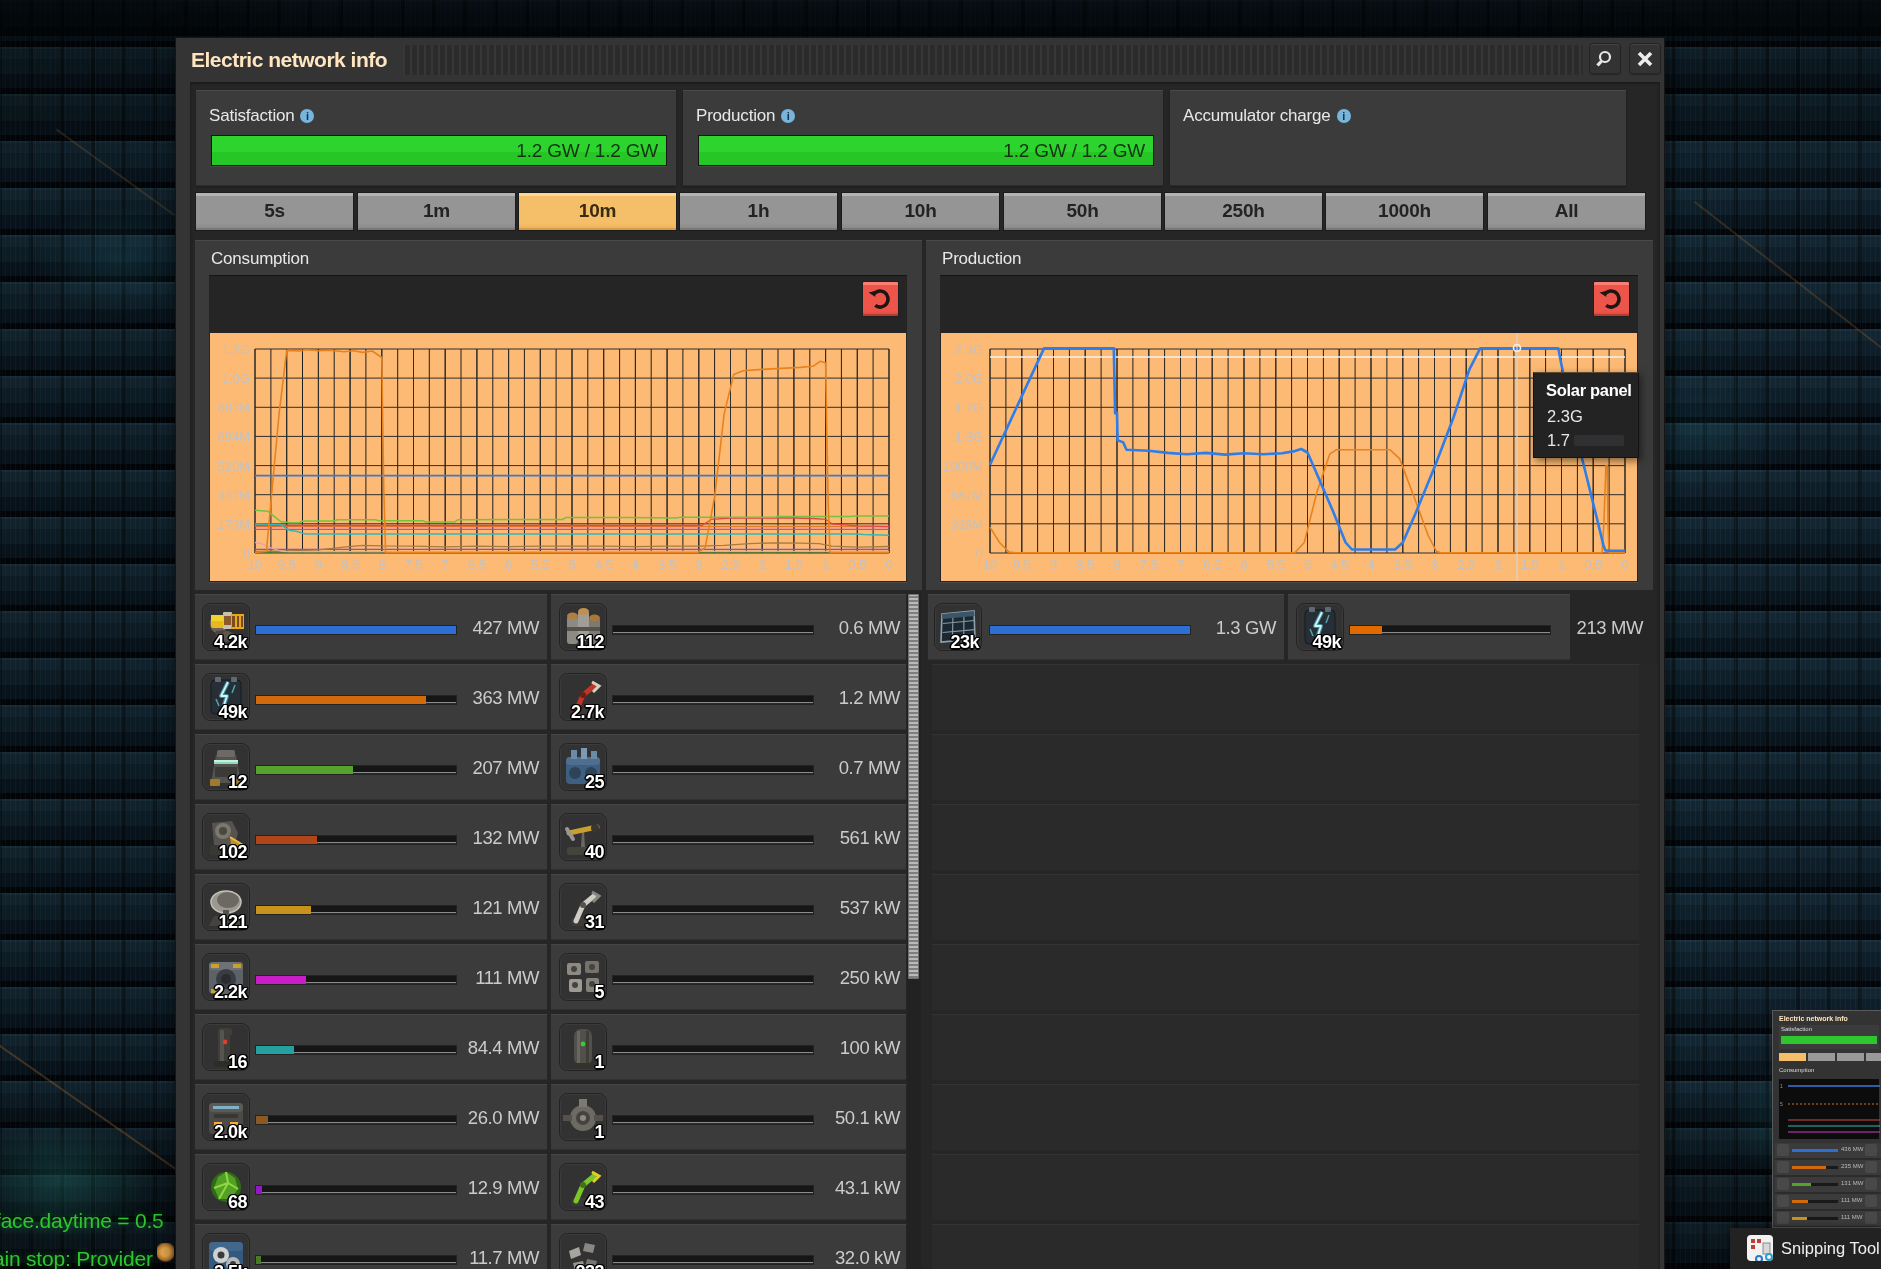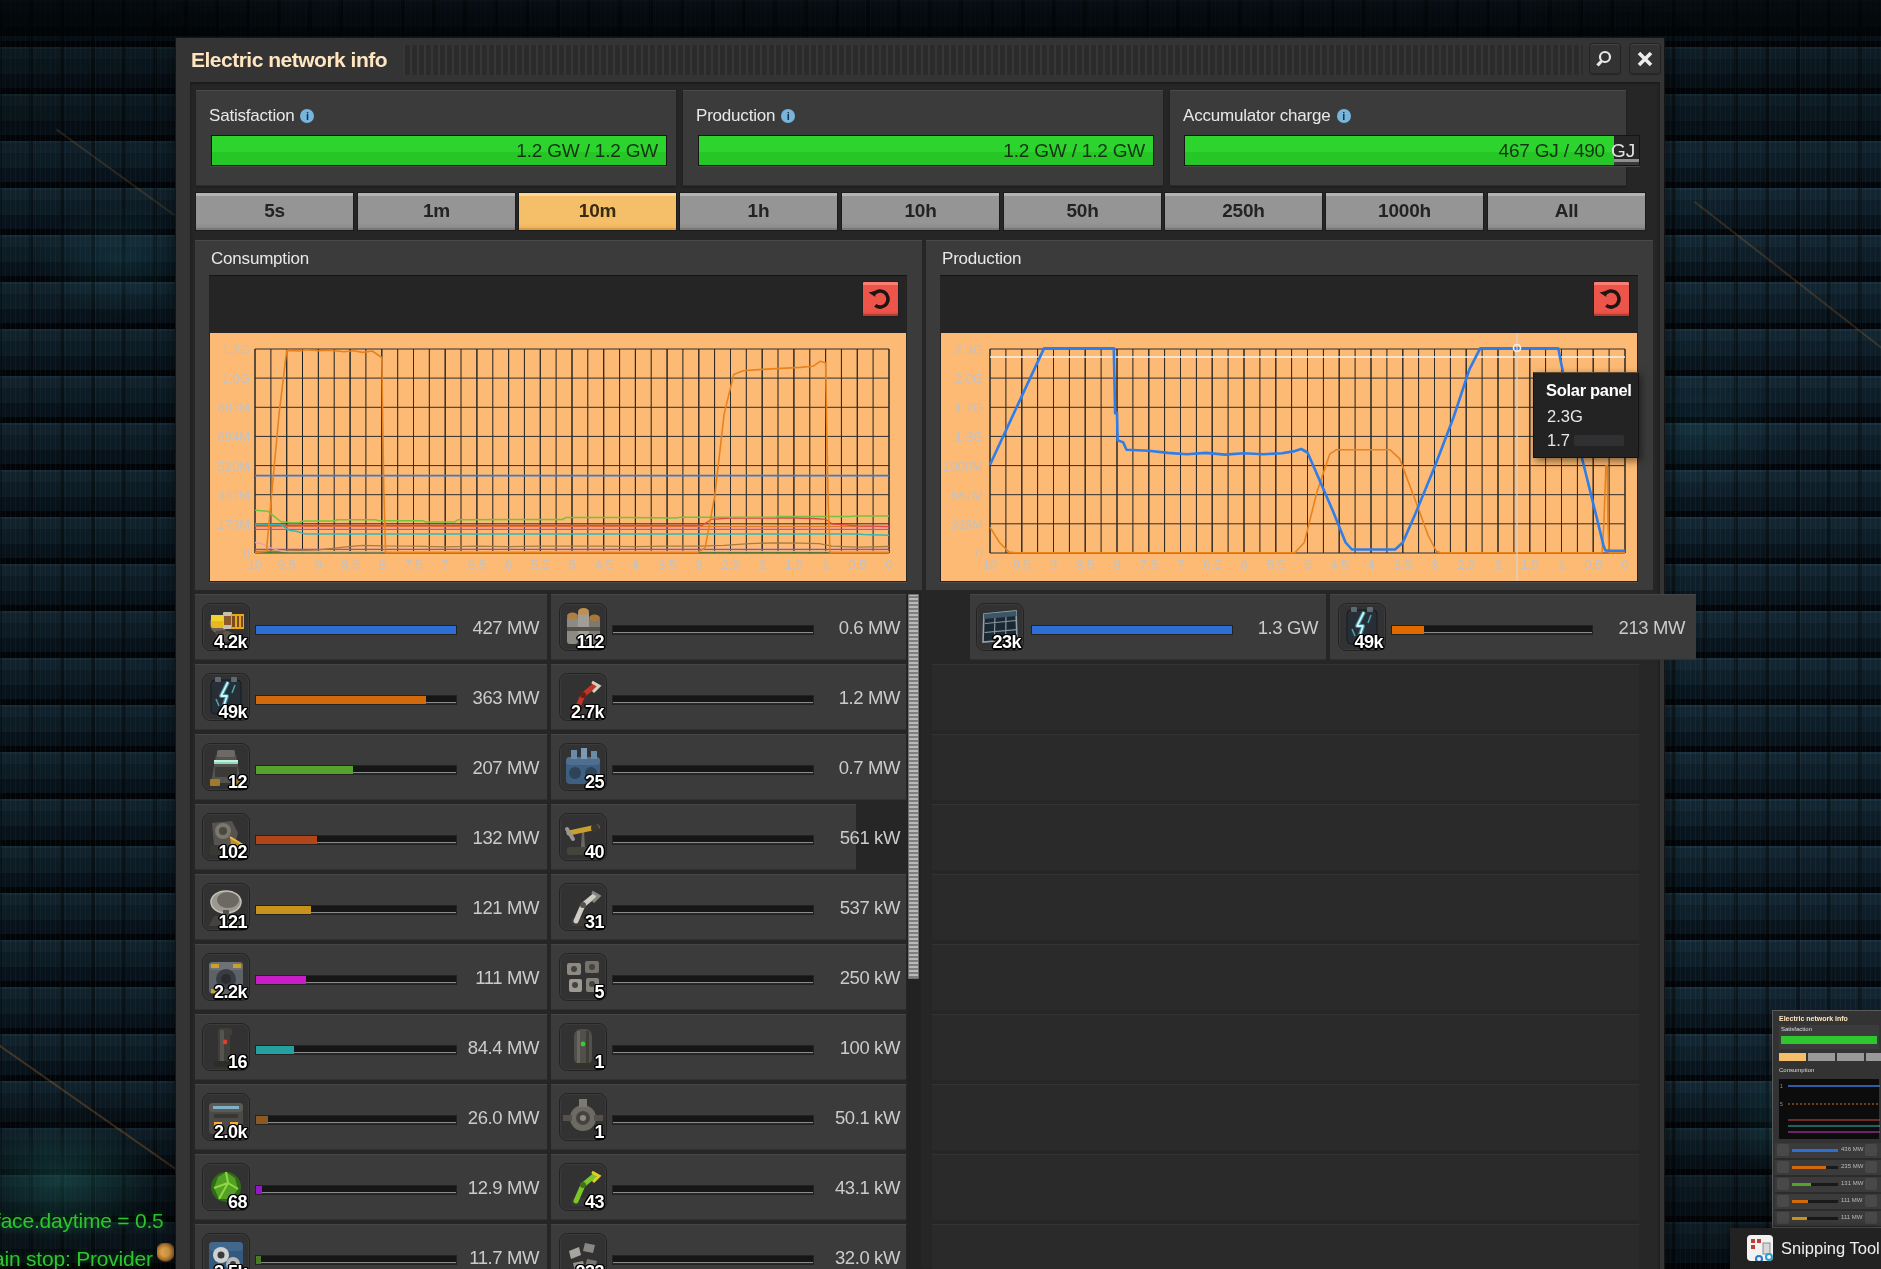"467 GJ / 490" div.gbar { html: <div> <i></i> <span>467 GJ / 490</span> <span>GJ</span> </div> -> none }
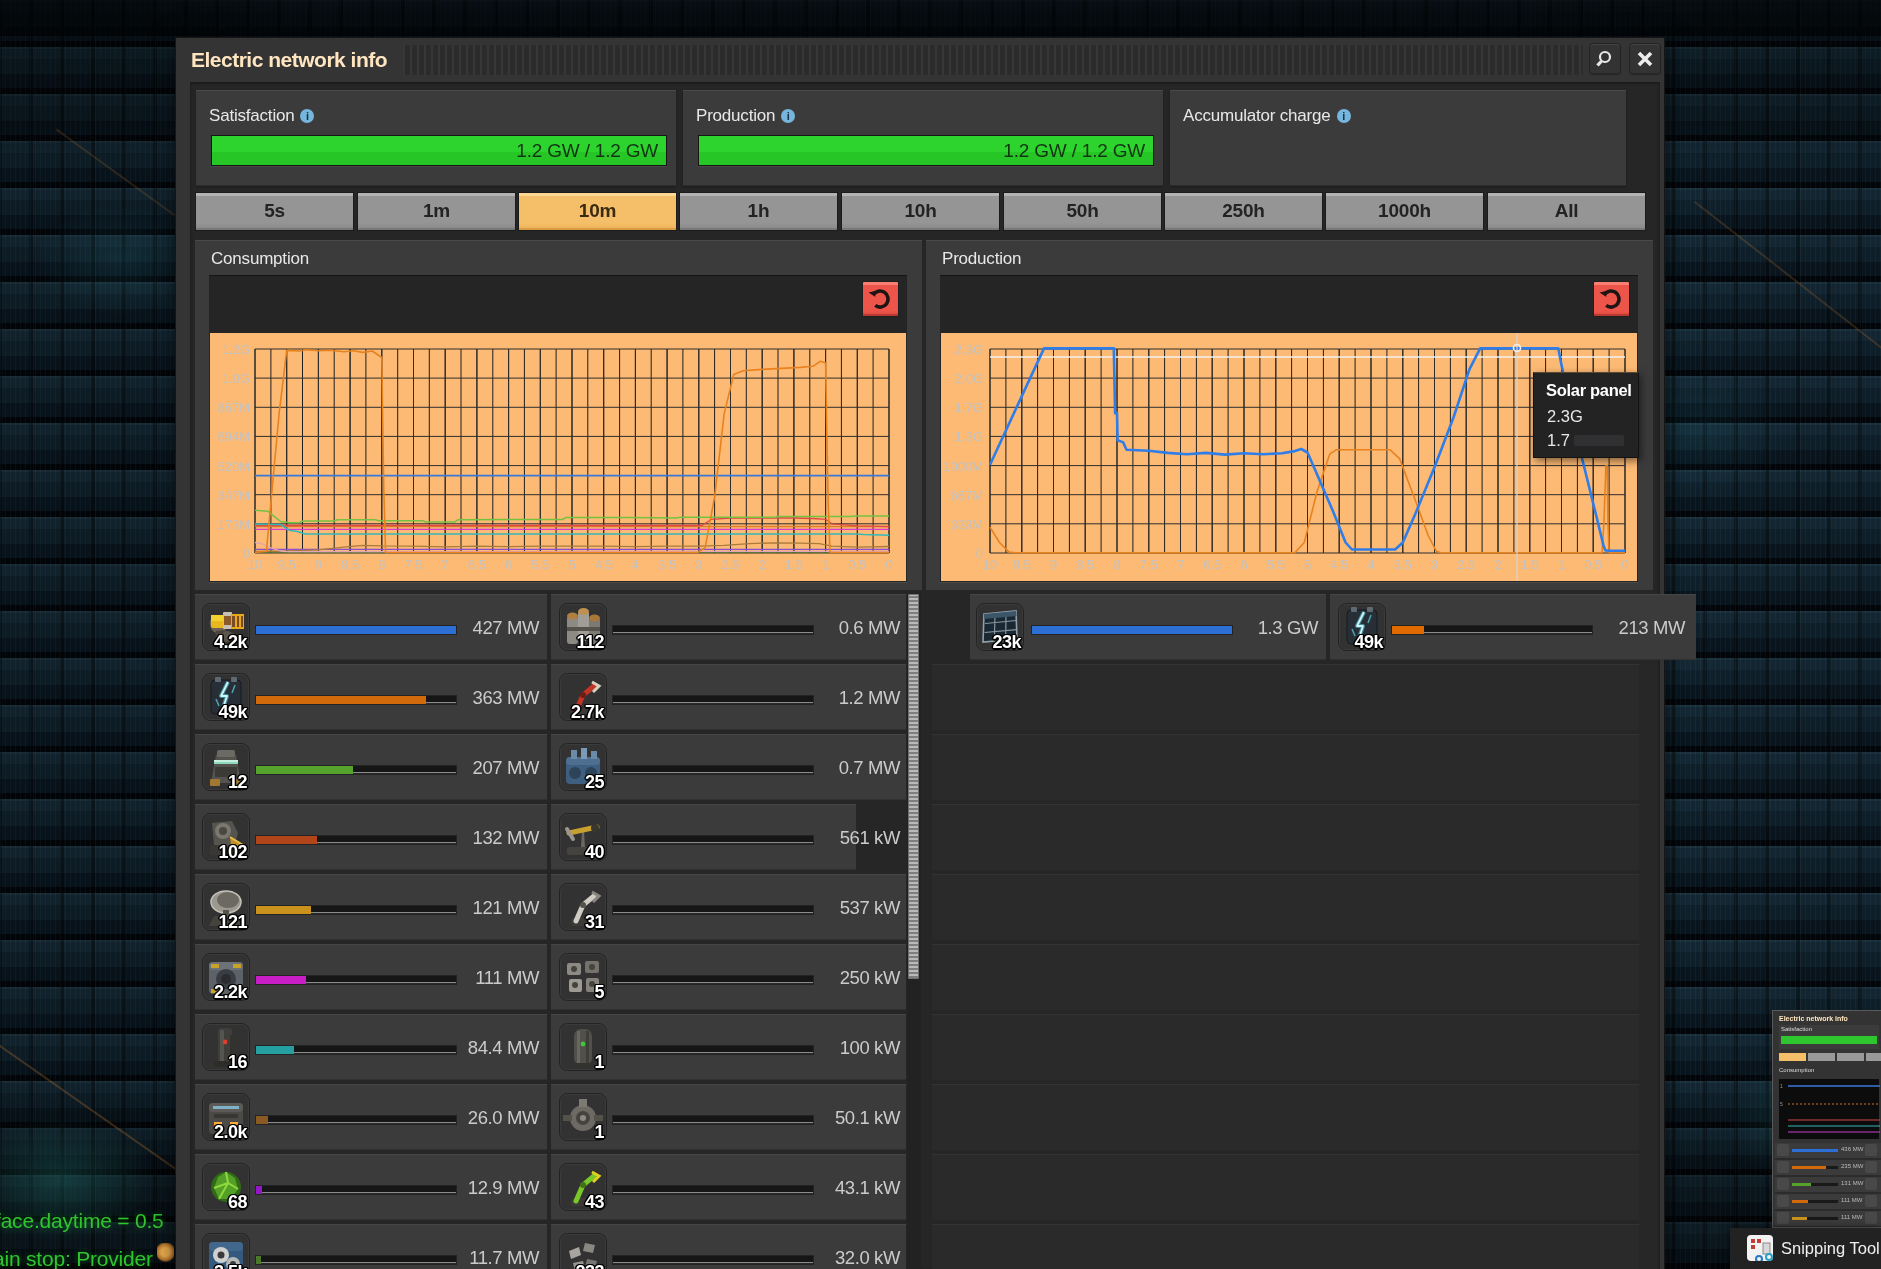"23k" div.row { left: 780px -> 738px; width: 726px -> 642px }
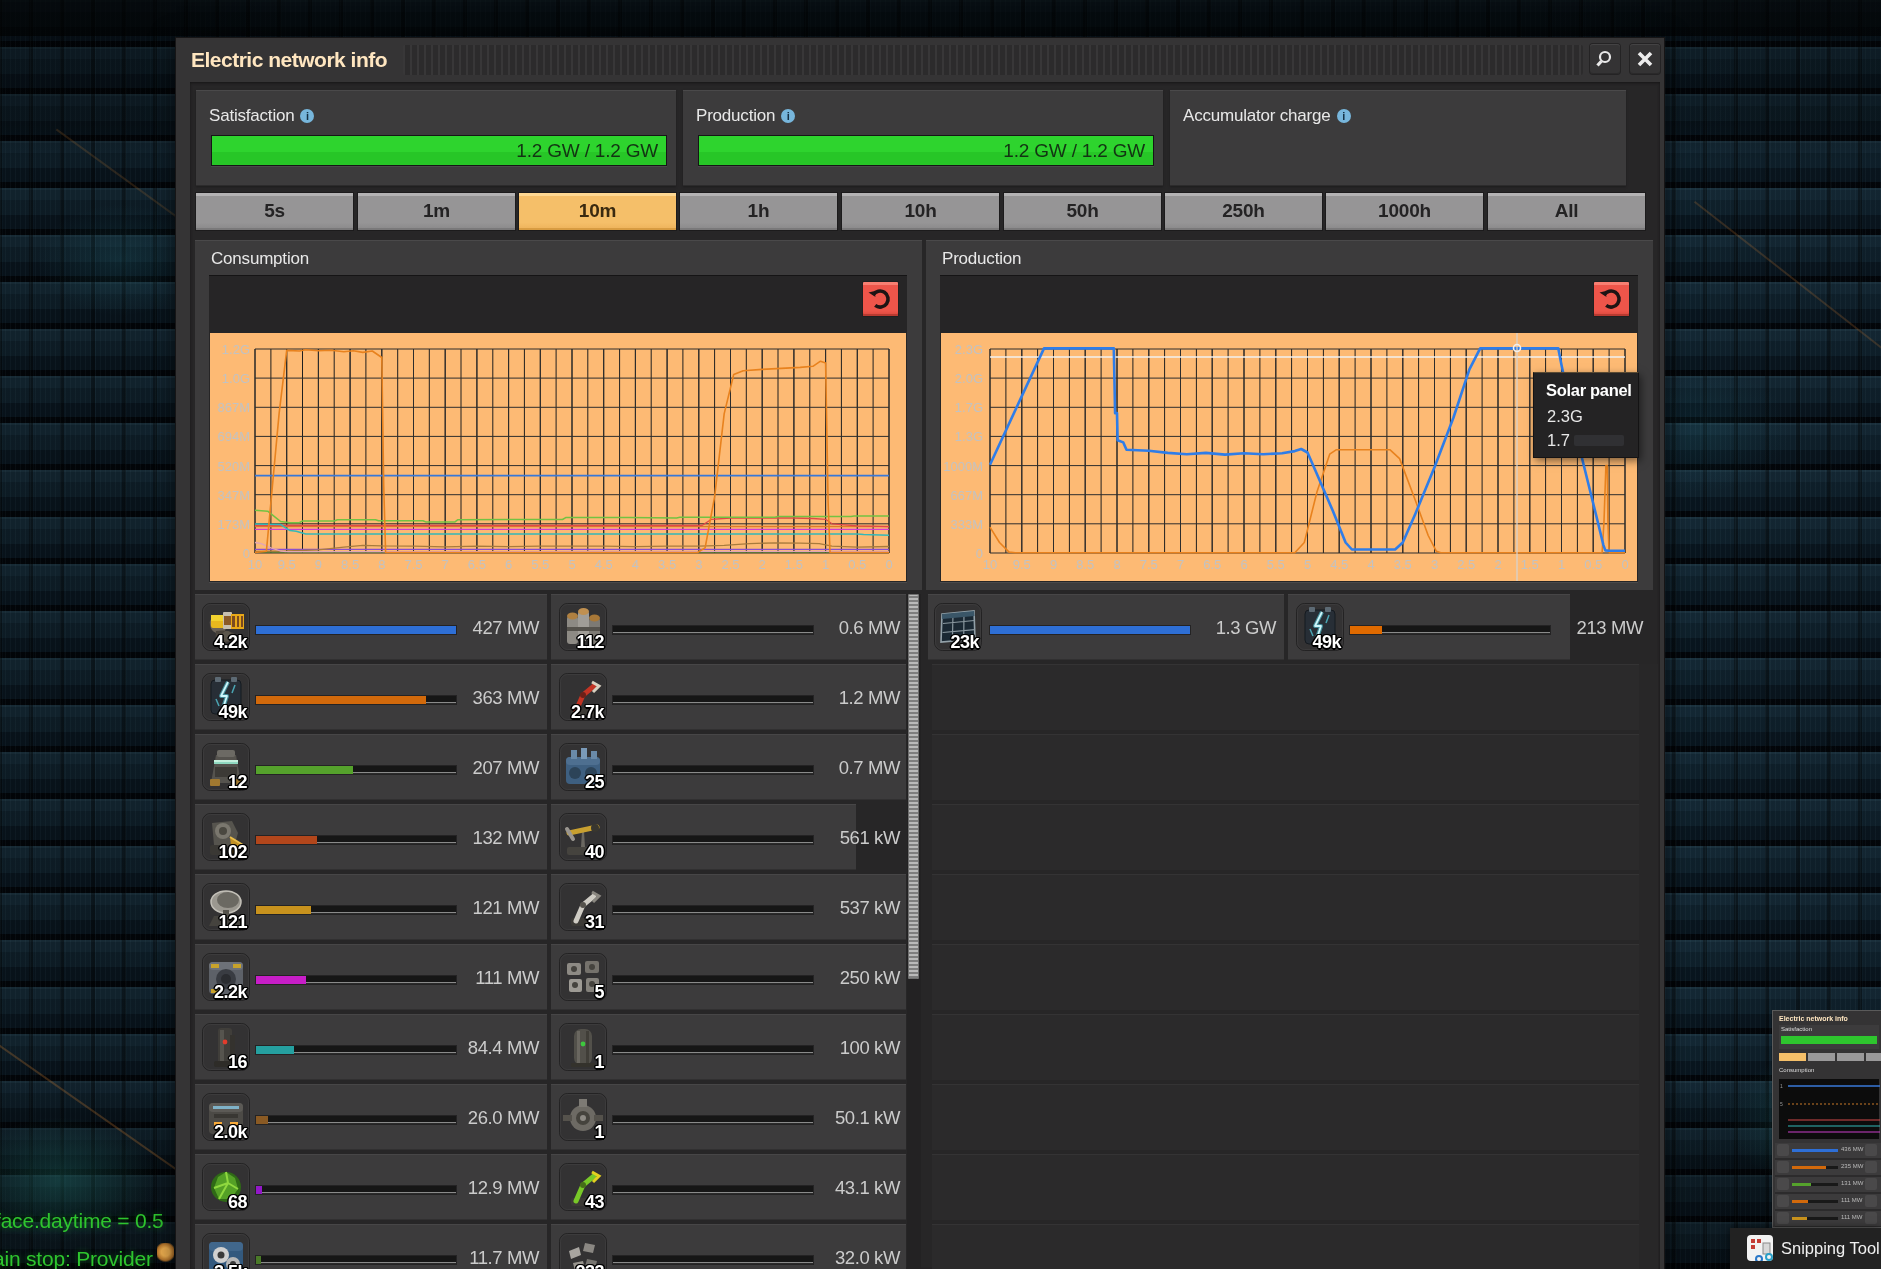"102" div.row { width: 661px -> 711px }
